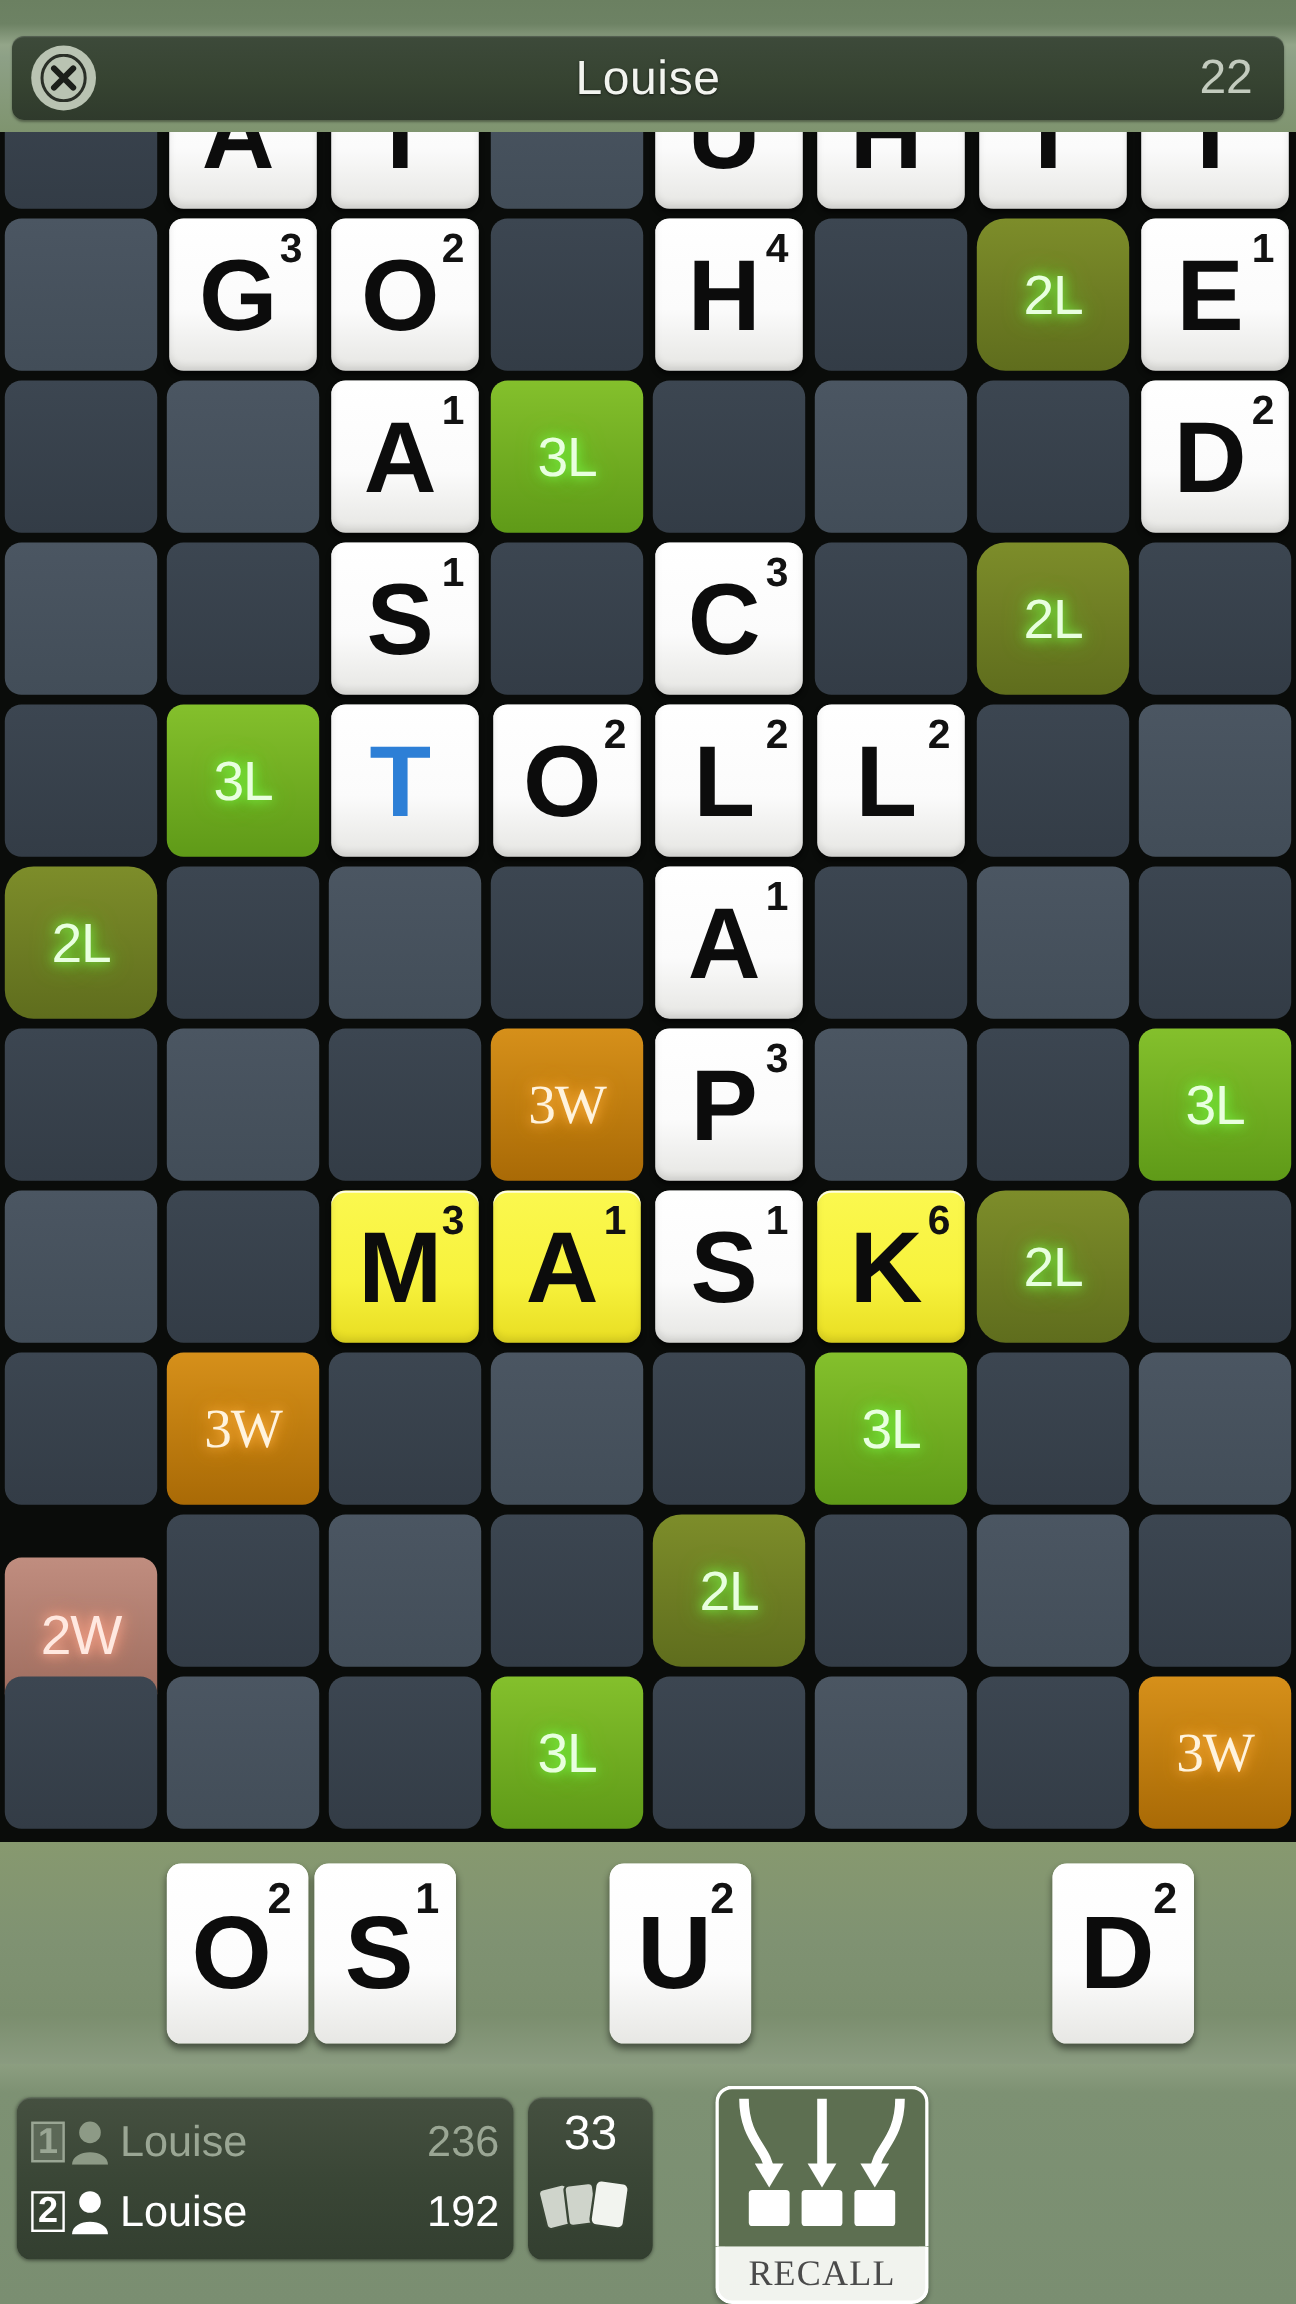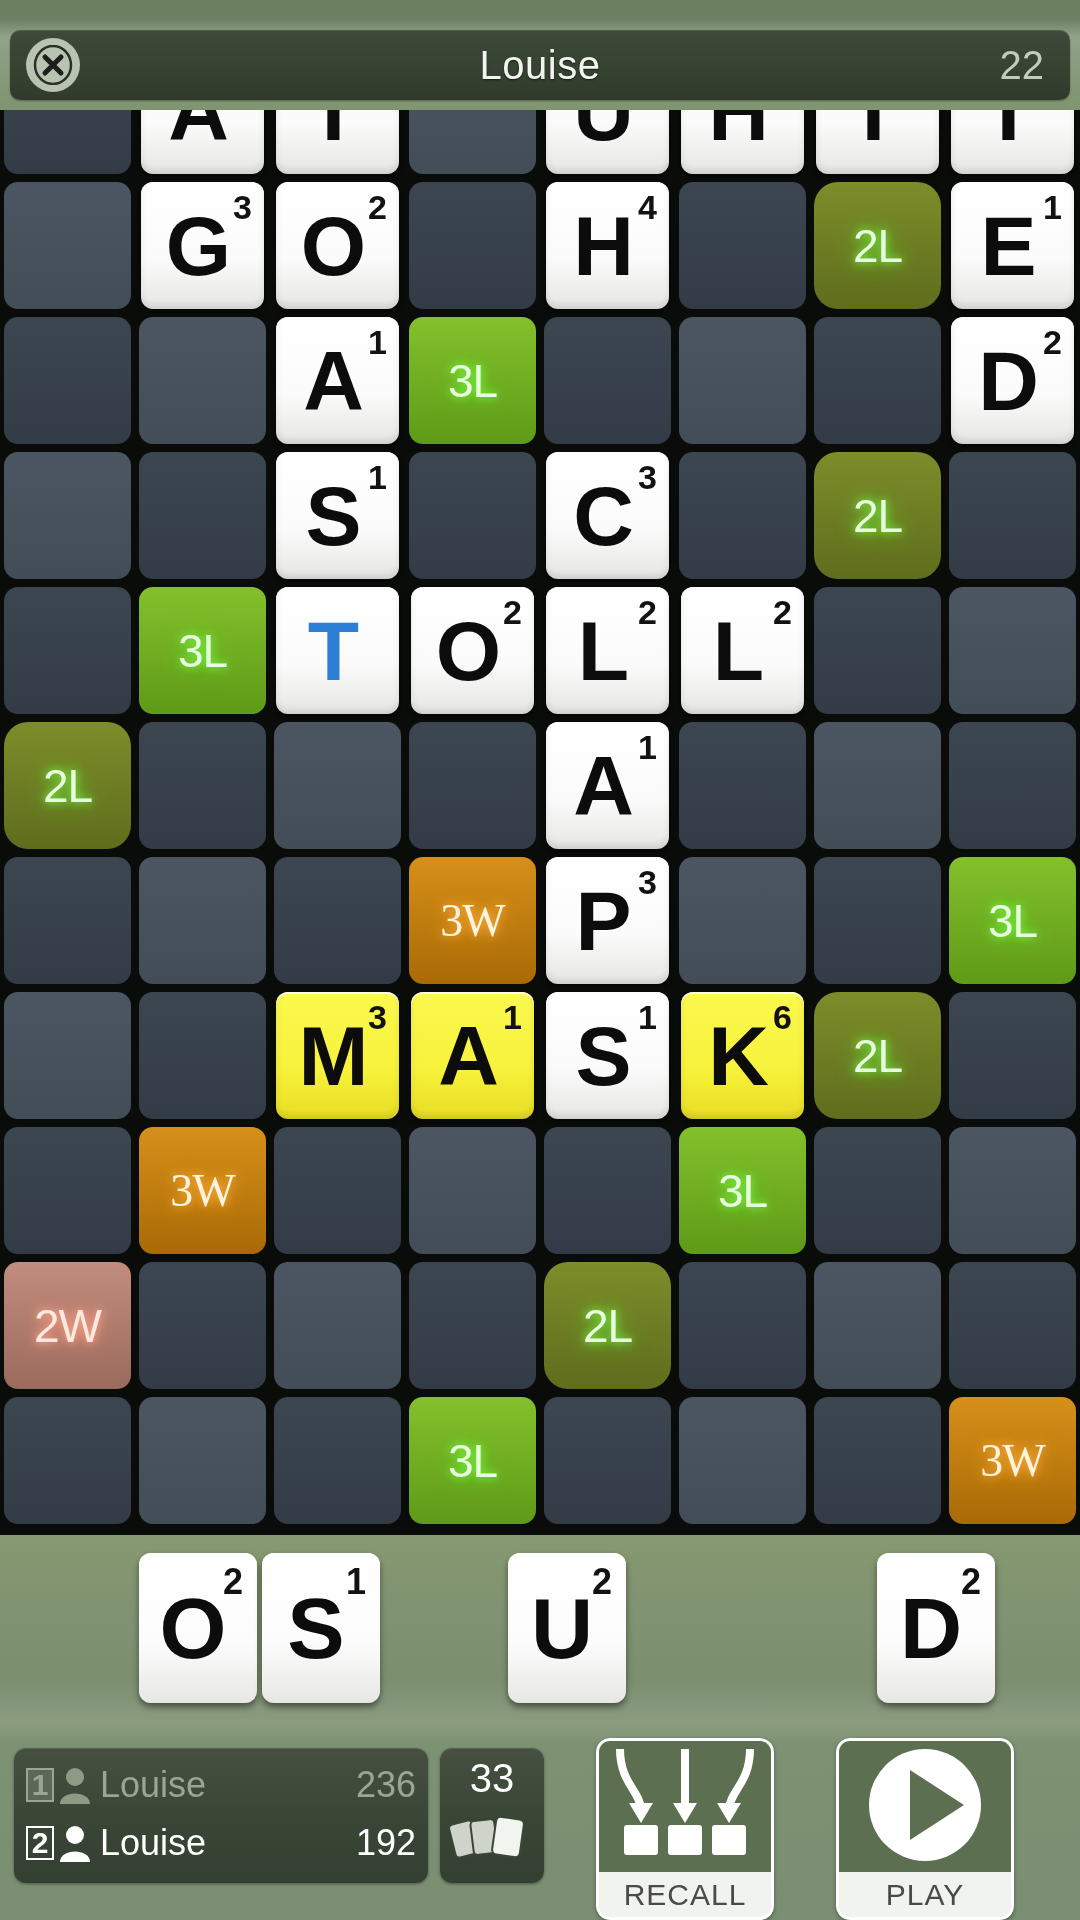"2W" div.cell { top: 1148px -> 1184px }
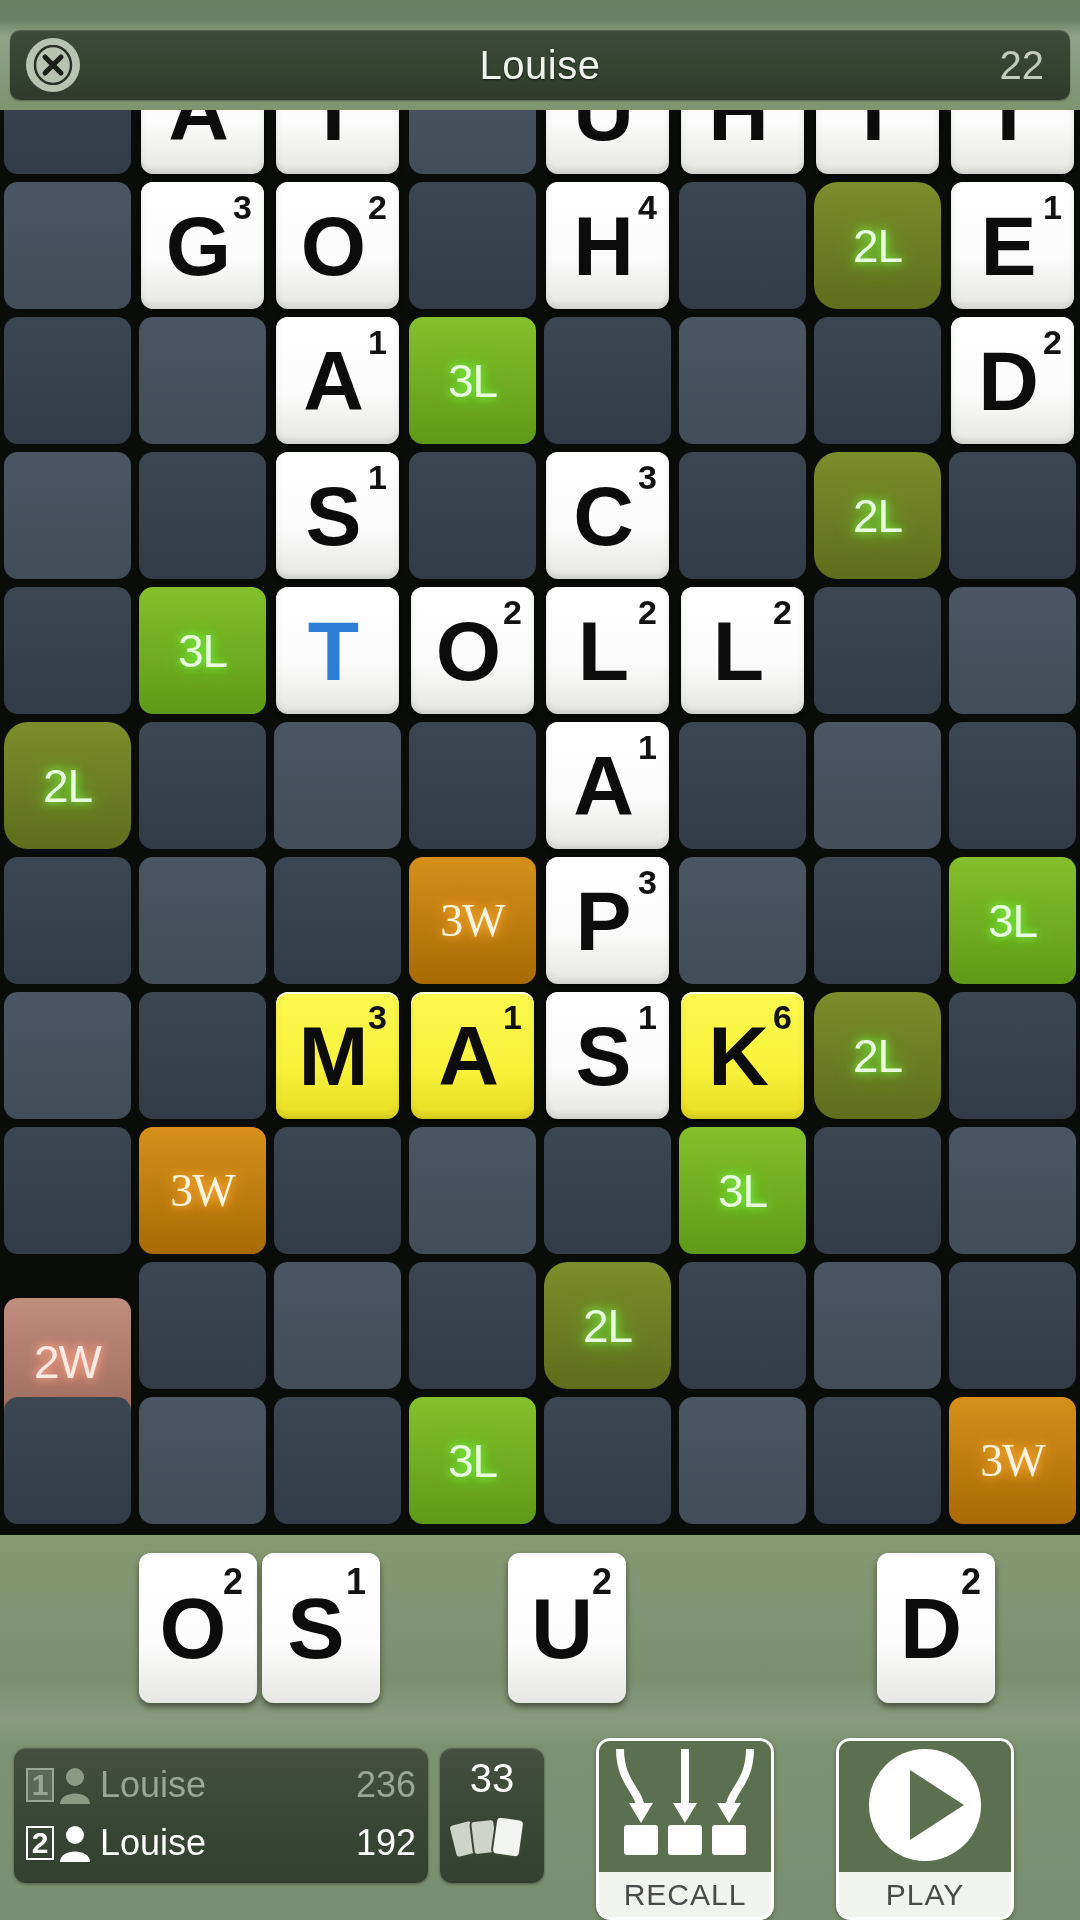"RECALL" #recall-button { font-family: none -> Liberation Serif, serif }
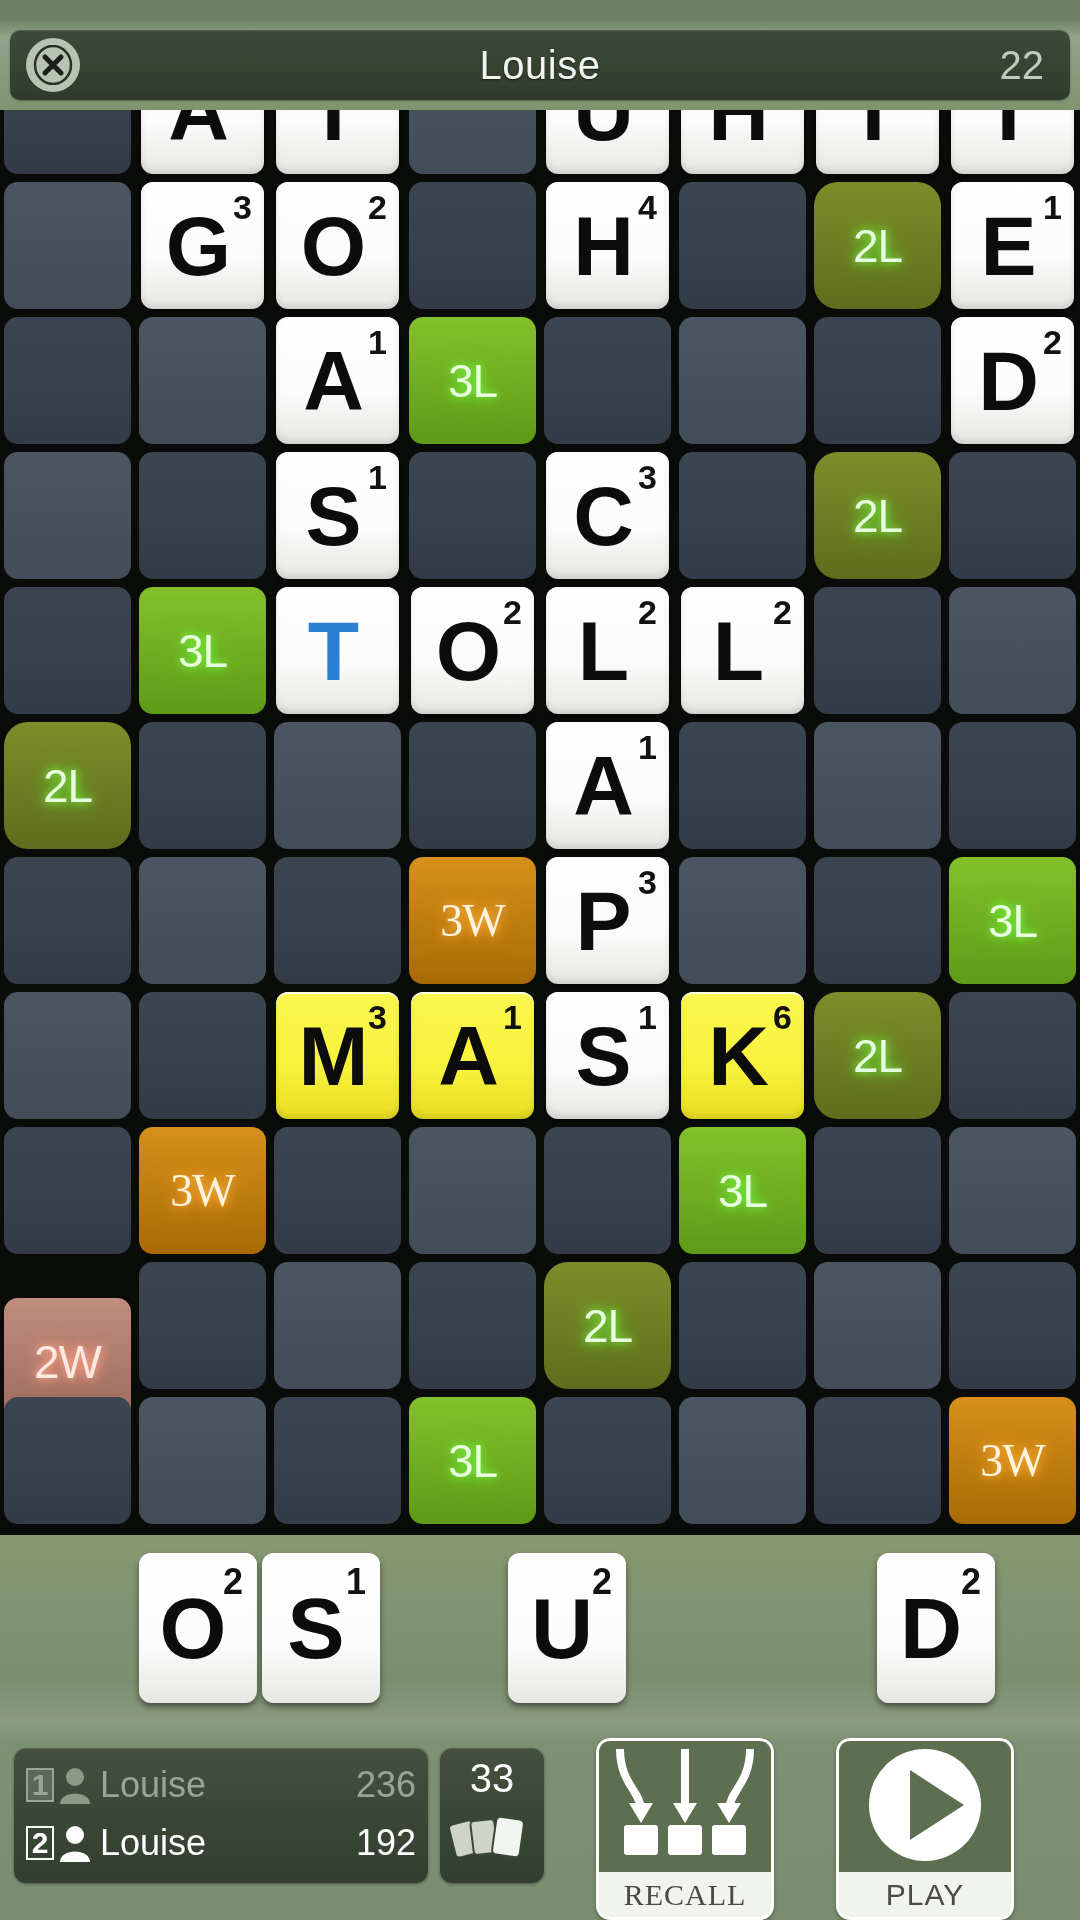"PLAY" div.actbtn { html: <div> <div></div> <div> <svg> <circle></circle> <path></path> </svg> </div> <div>PLAY</div> </div> -> none }
